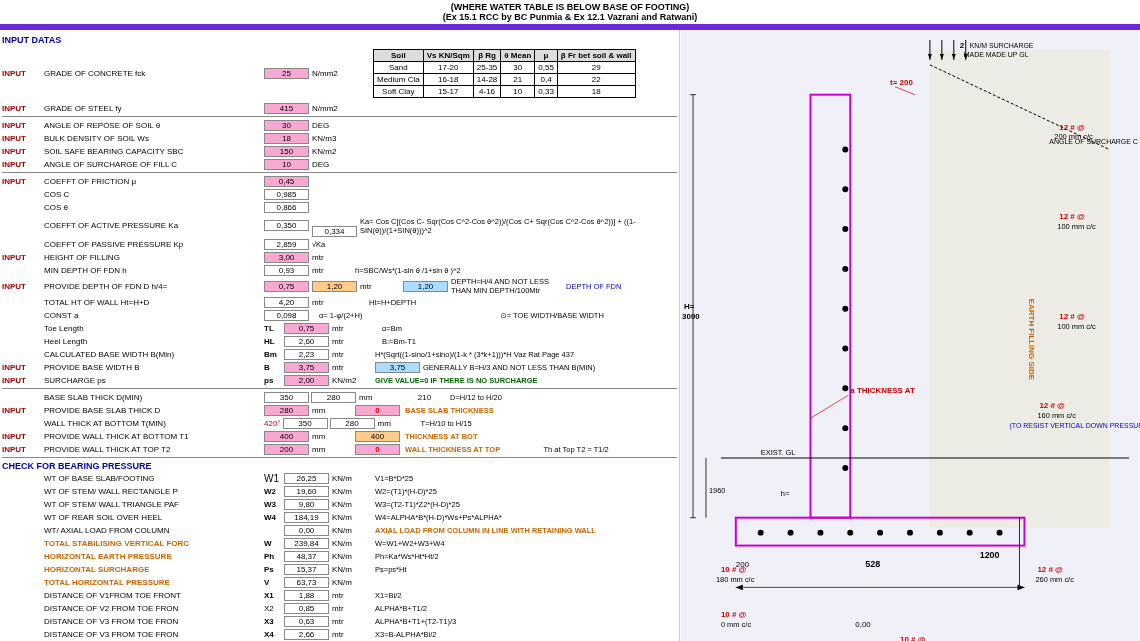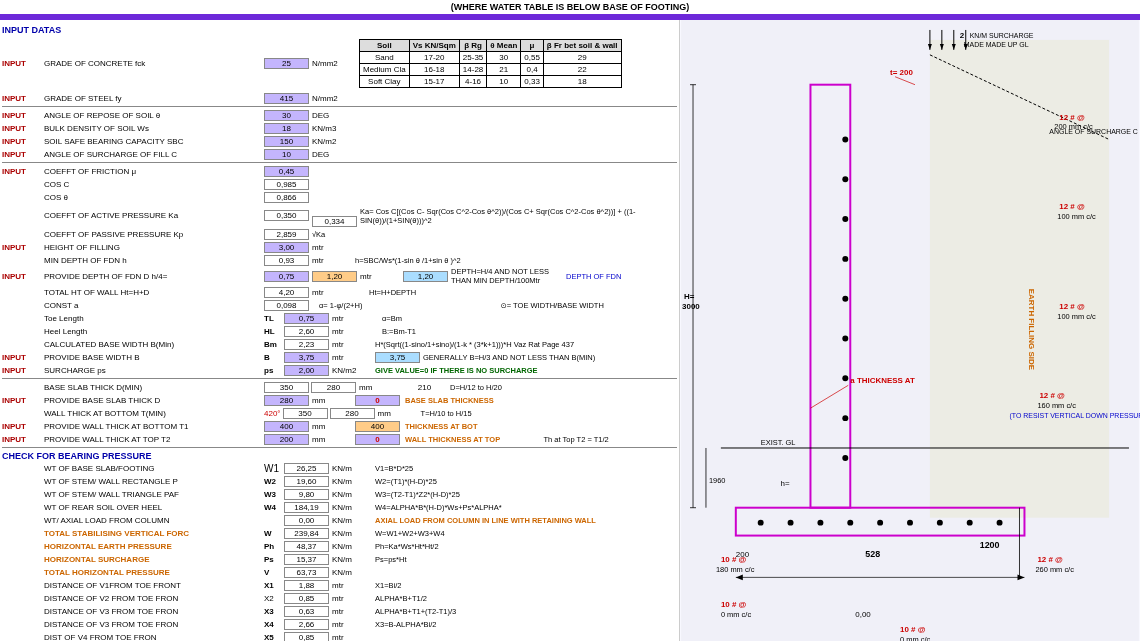"(Ex 15.1 RCC by BC" div { html: none -> <div>(Ex 15.1 RCC by BC Punmia &amp; Ex 12.1 Vazrani and Ratwani)</div> }
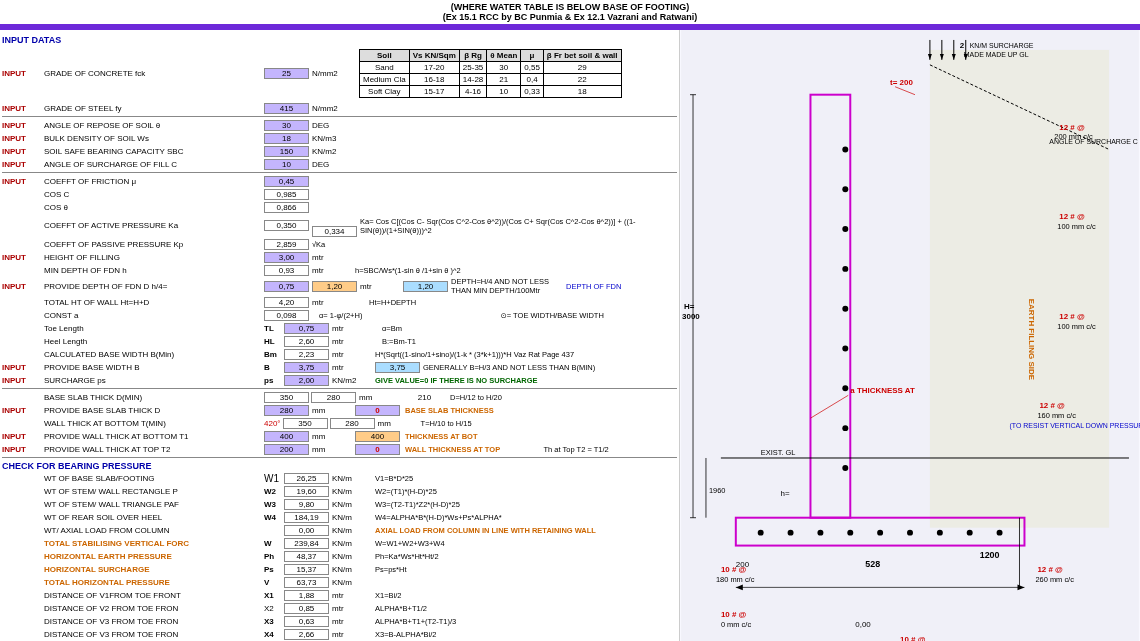"Soil" table.soil-table { margin-left: 7px -> 21px }
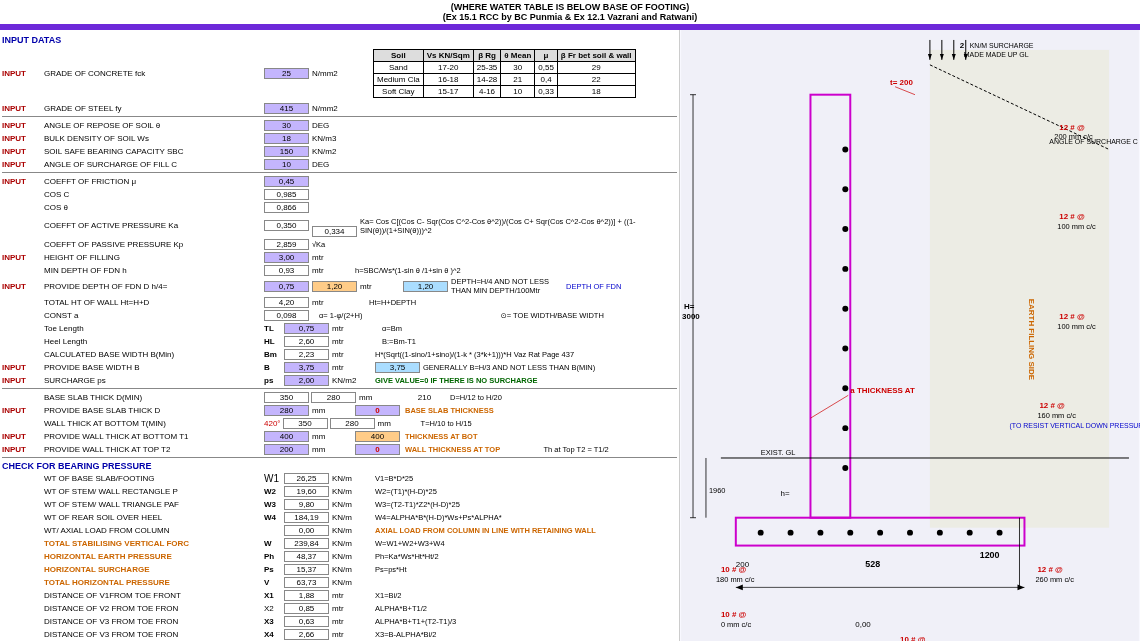"25" .value-box { background: #c4b5fd -> #f9a8d4 }
